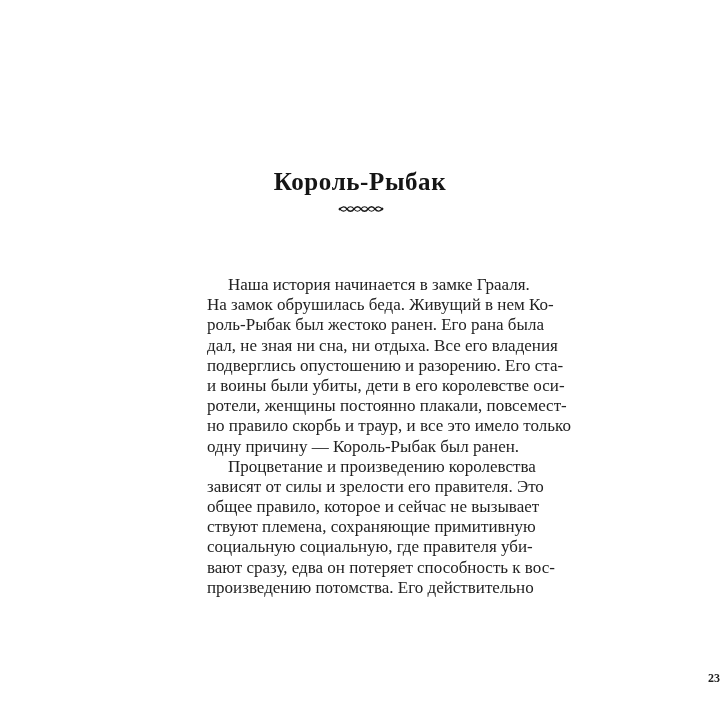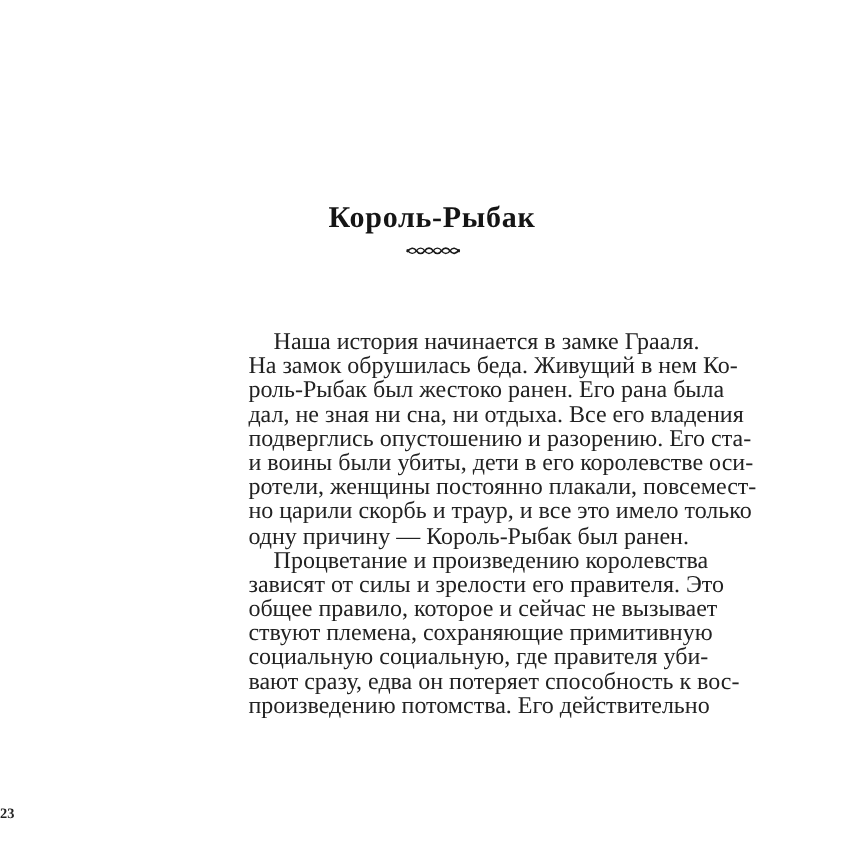"Наша история начинается в замке" .body-text { font-size: 20px -> 17px }
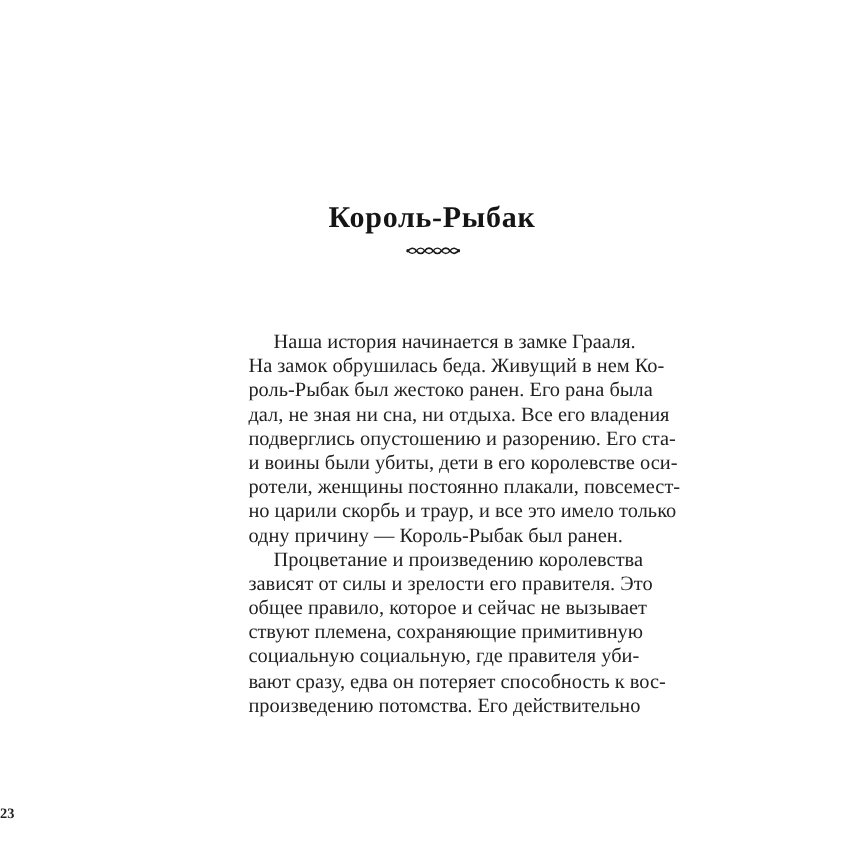"но царили скорбь и траур," span.line { text: царили -> правило }
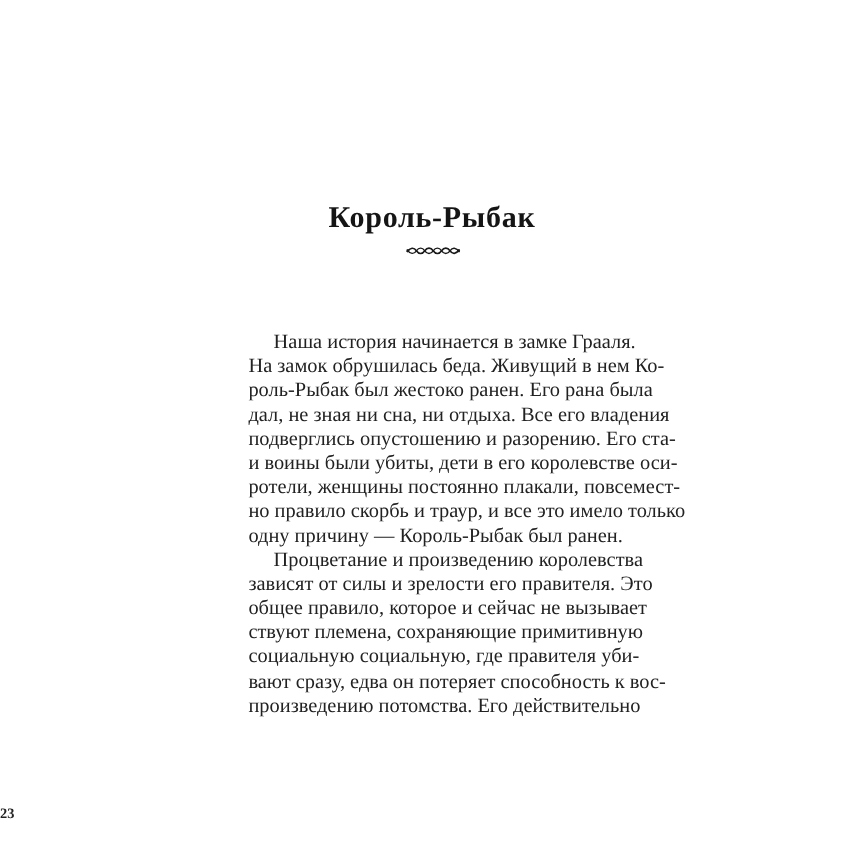"23" .page-number { text-align: left -> right }
